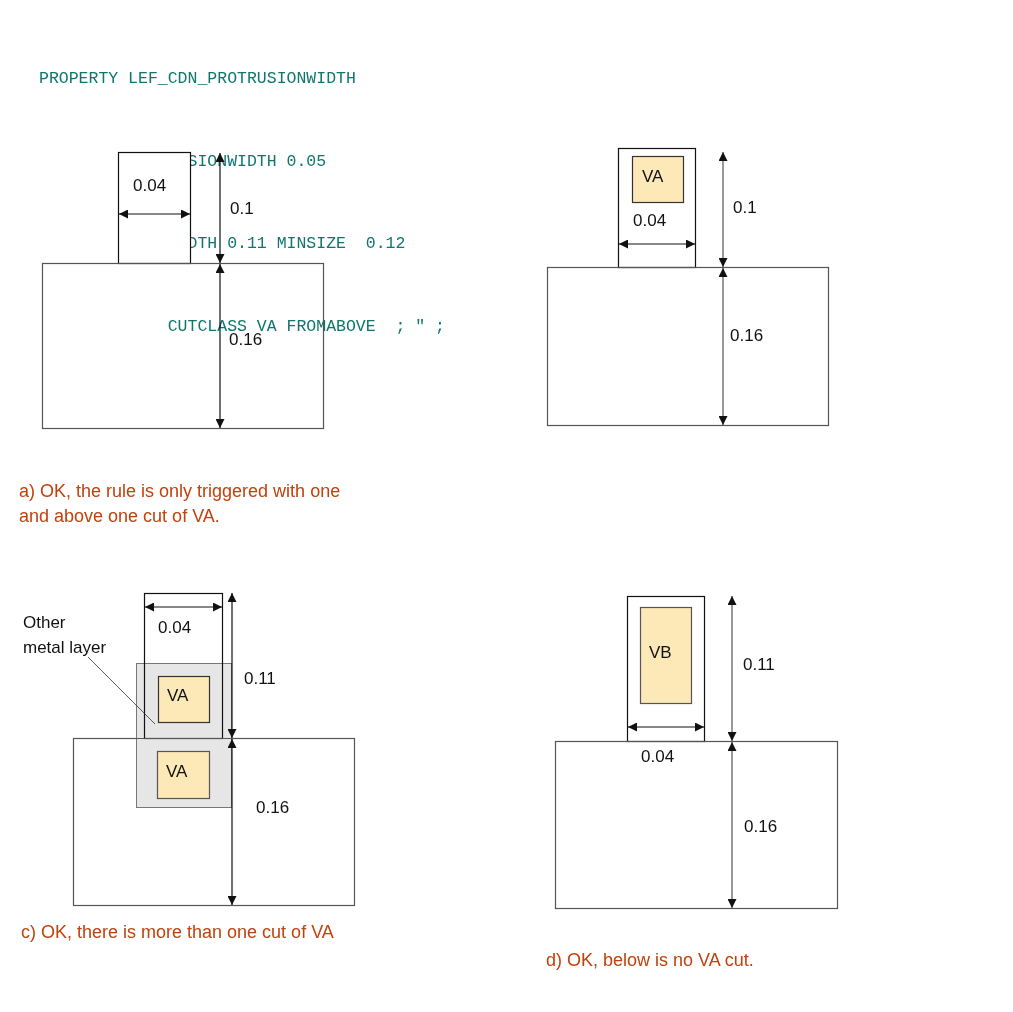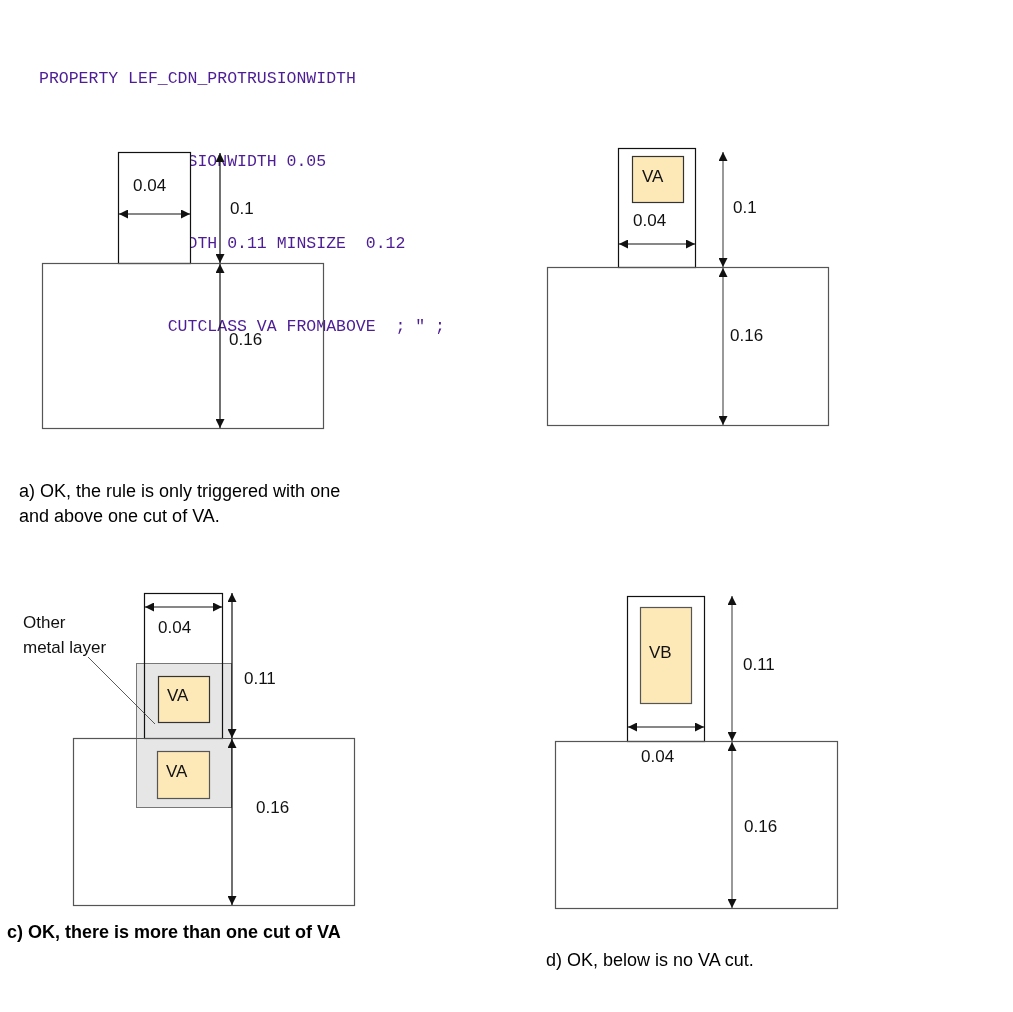"PROPERTY LEF_CDN_PROTRUSIONWIDTH" .code { color: #4c1d95 -> #0f766e }
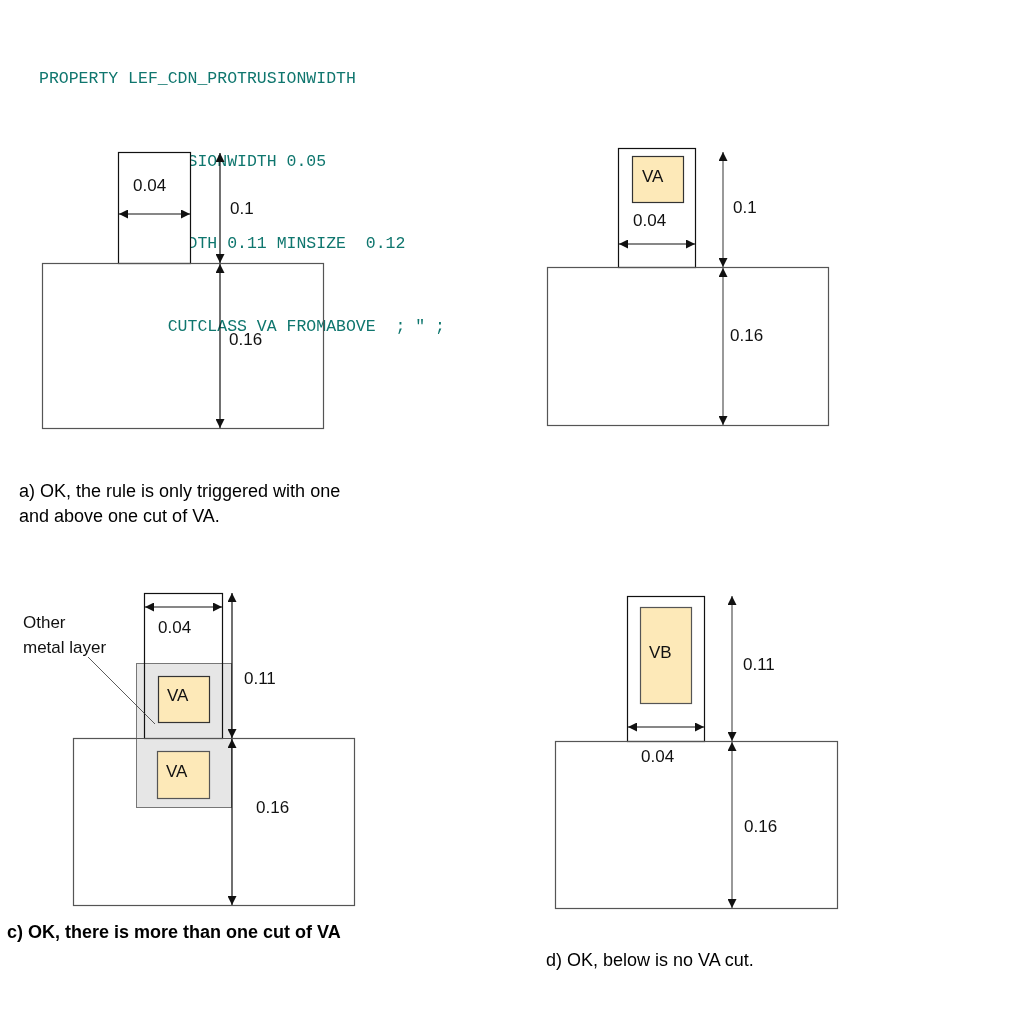"a) OK, the rule is" .caption { color: #000000 -> #c2410c }
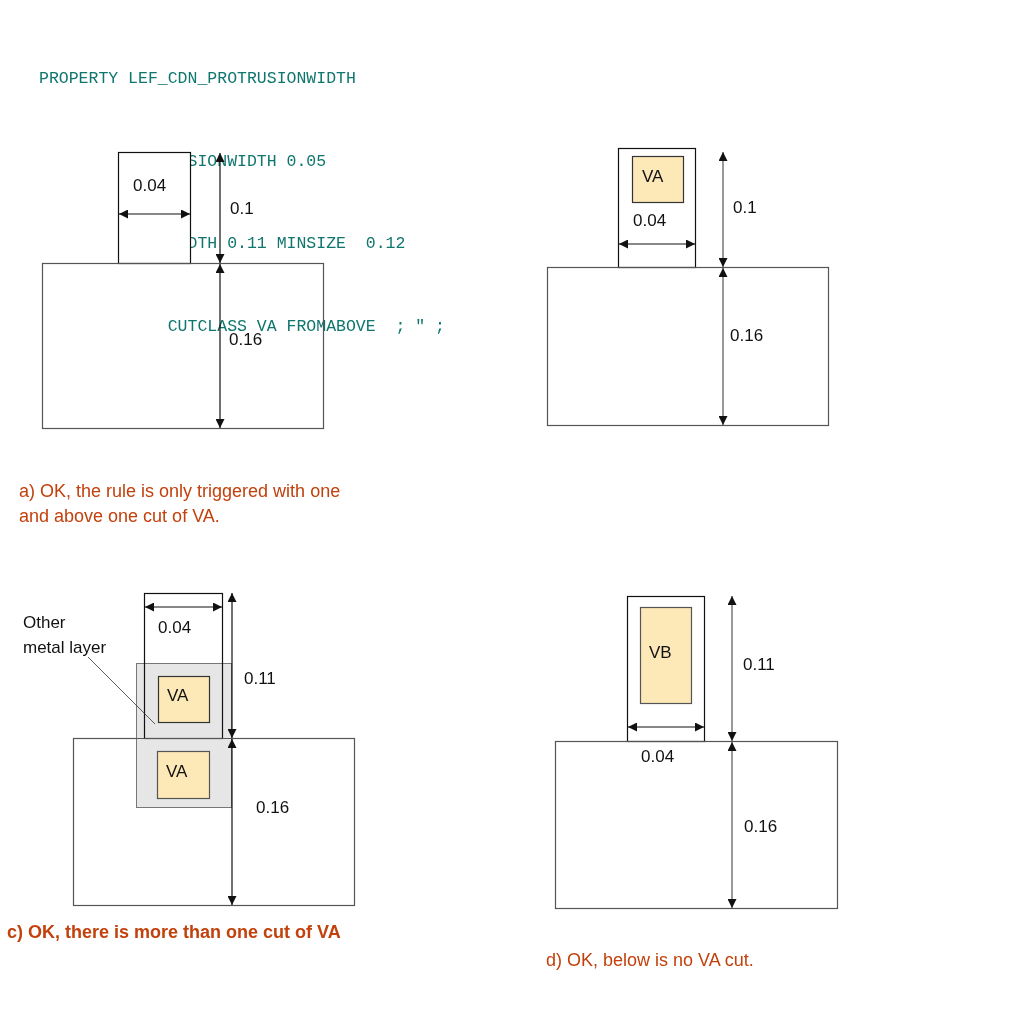"c) OK, there is more" div.caption { font-weight: bold -> none; left: 7px -> 21px }
